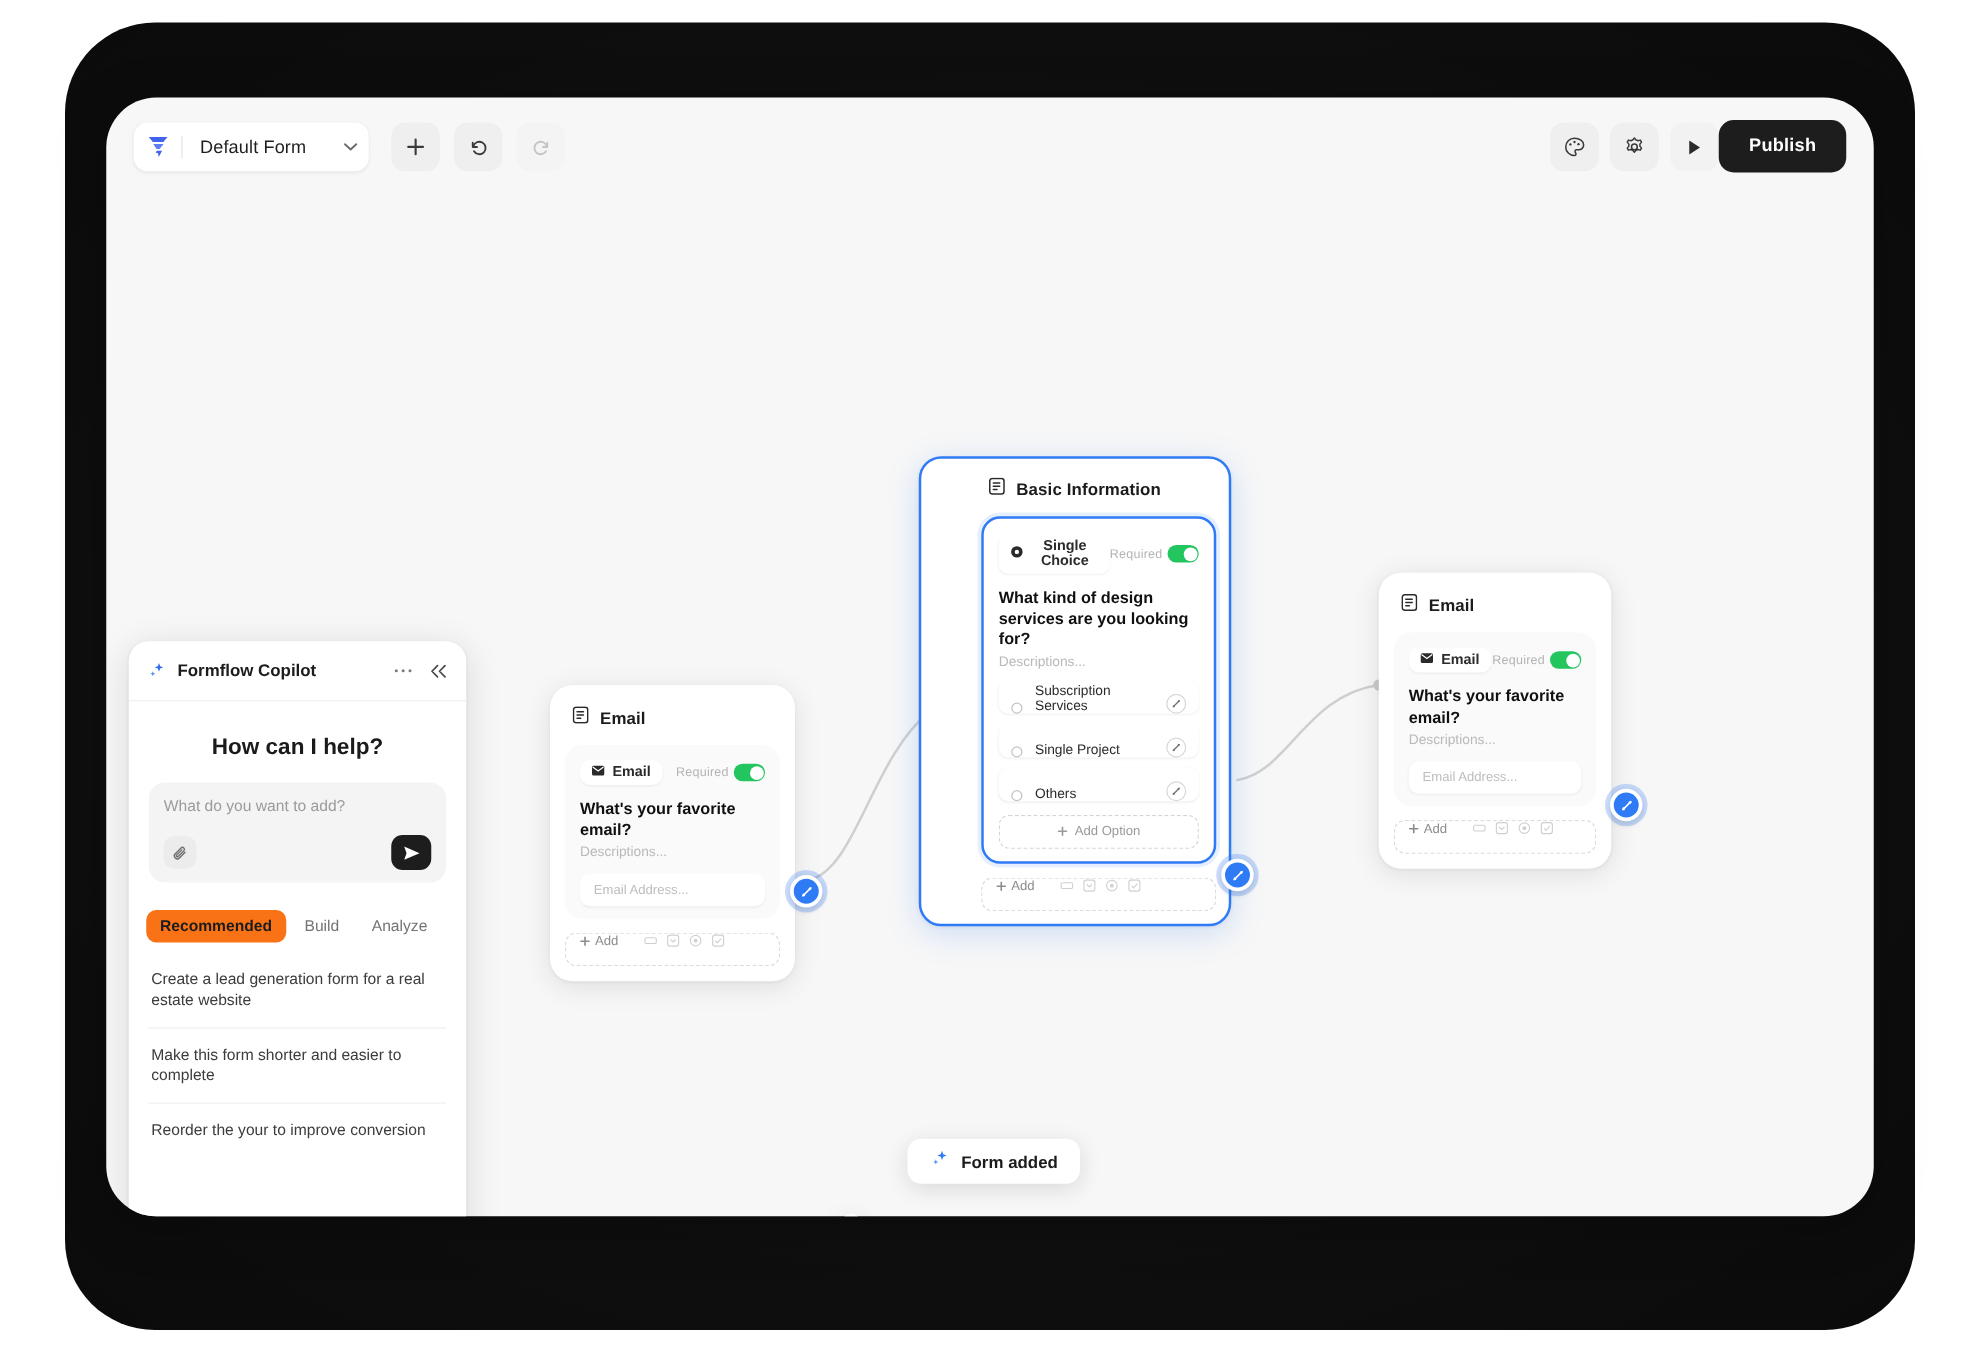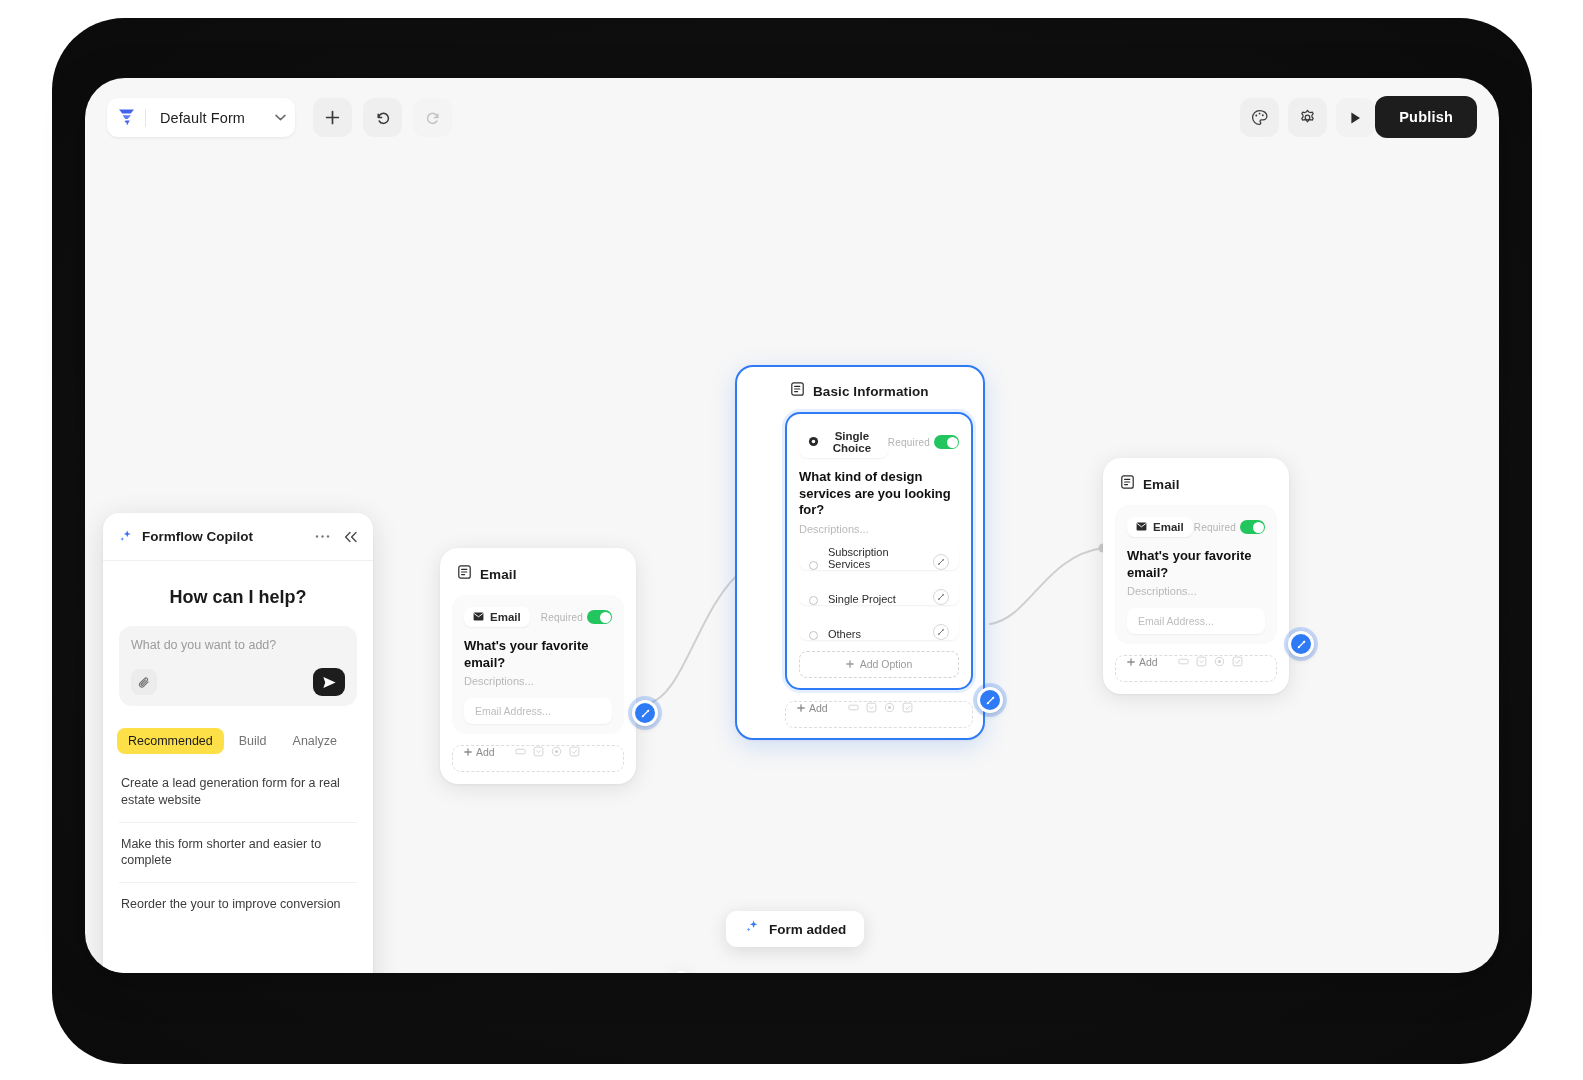"Recommended" .cp-tab.active { background: #fde047 -> #f97316; font-weight: 400 -> 700 }
